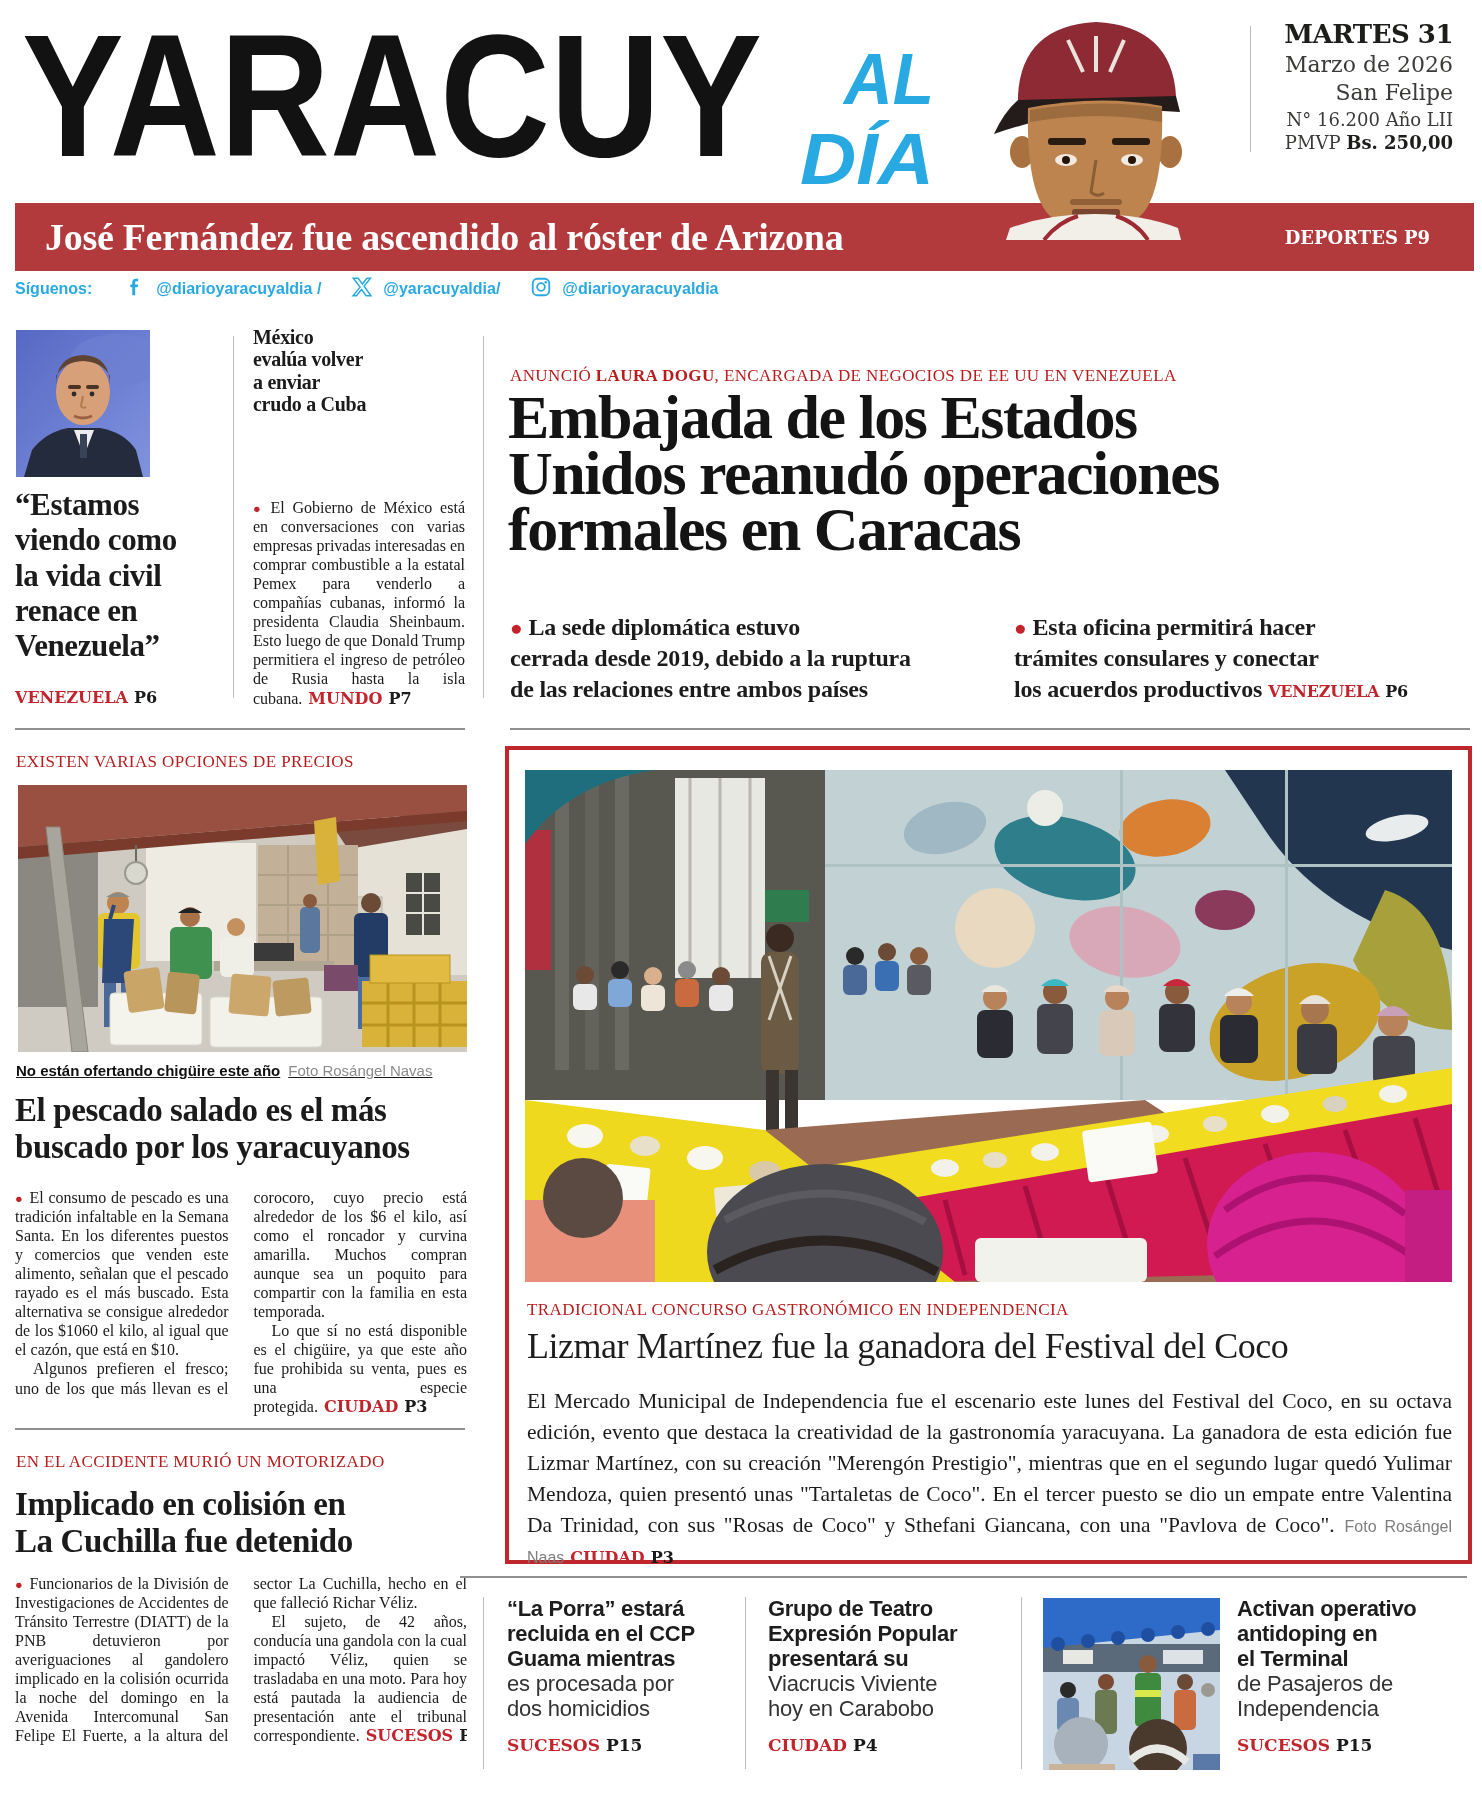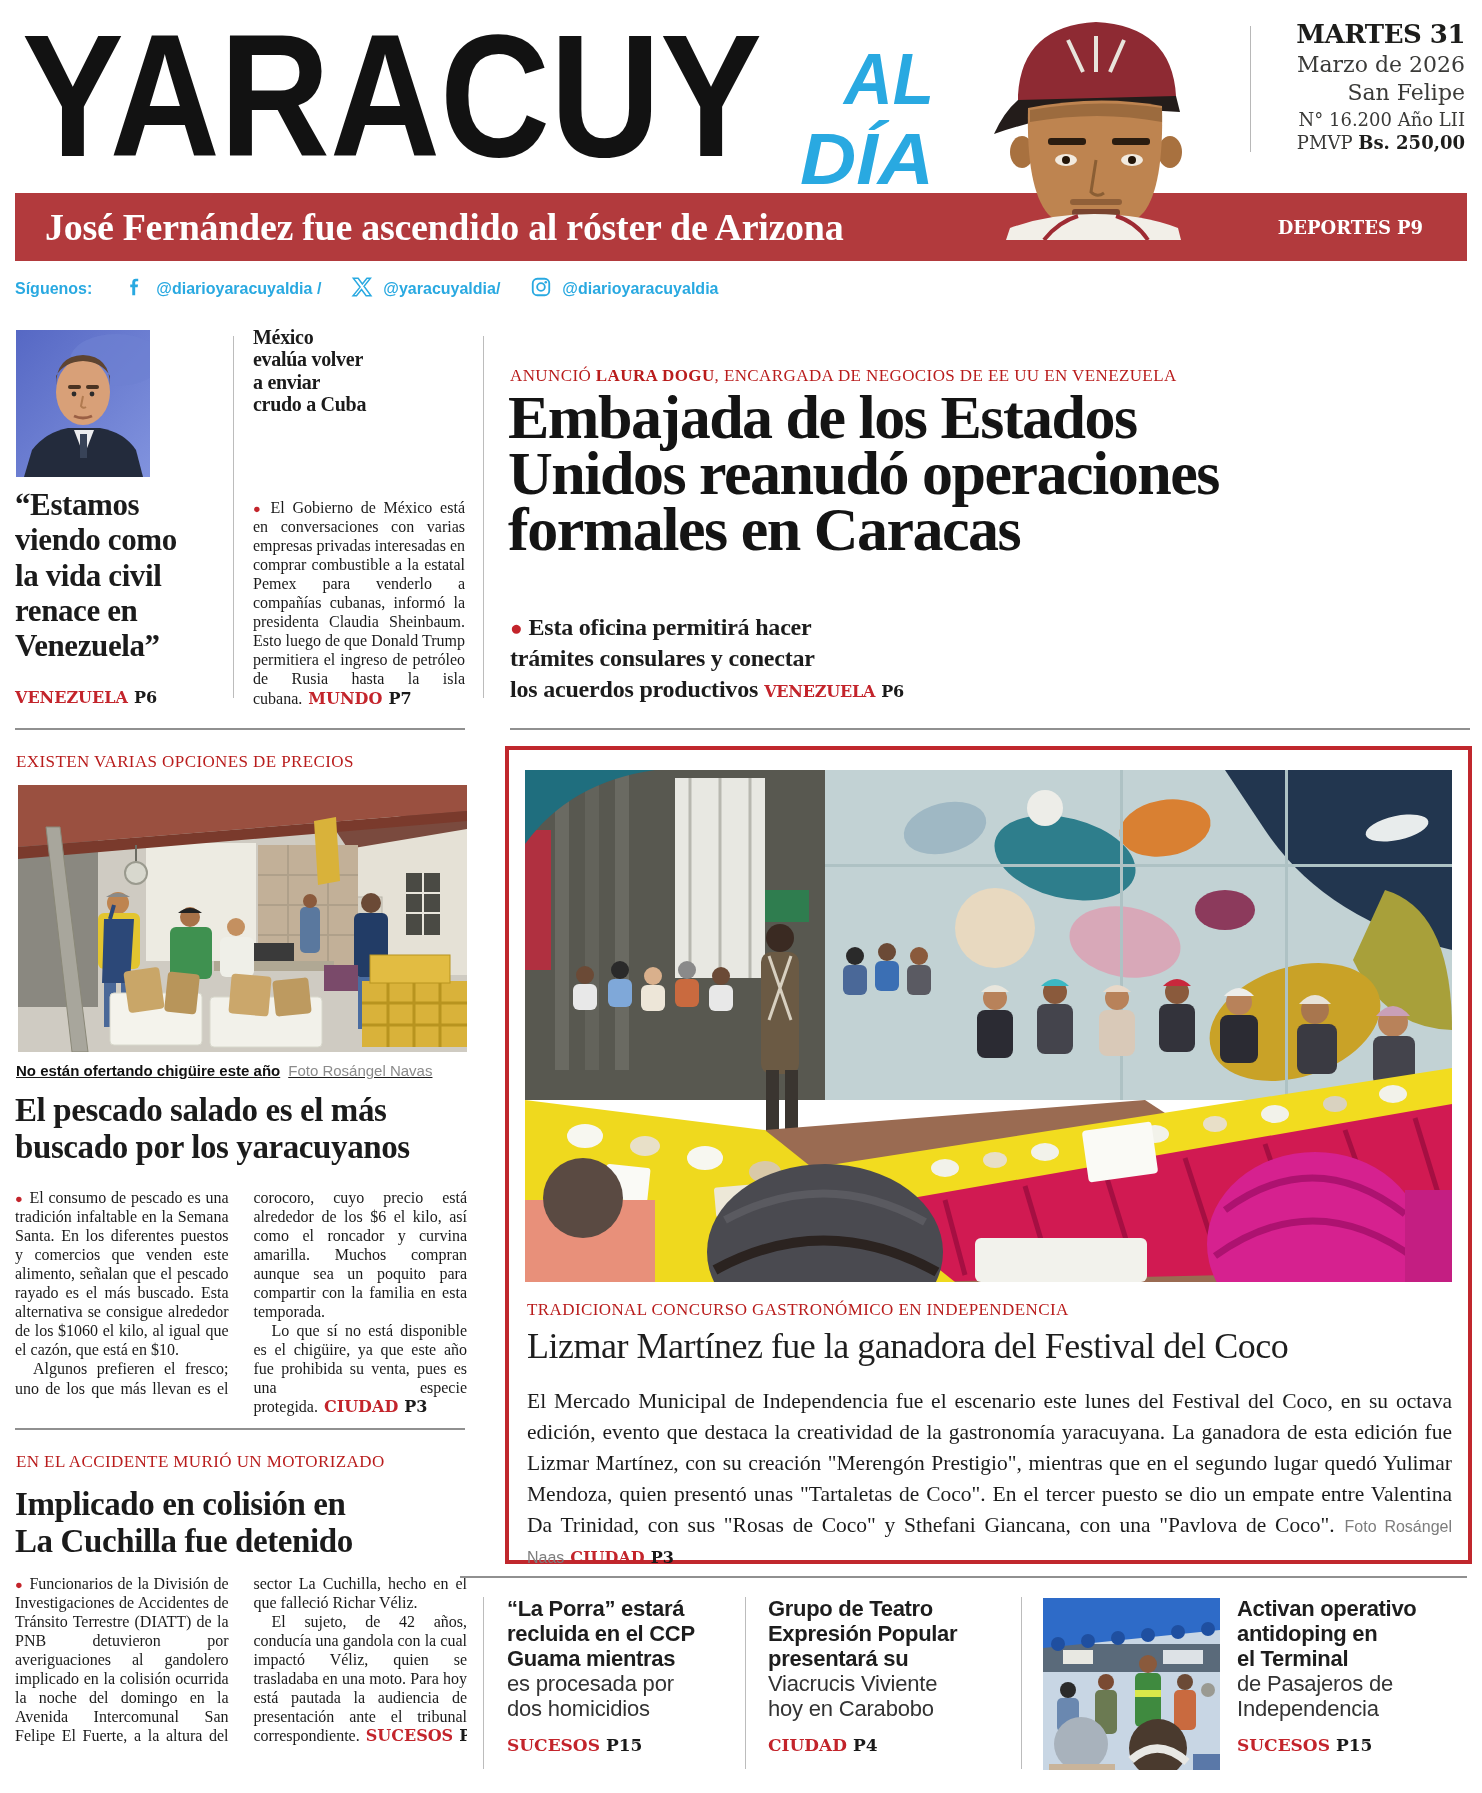"MARTES 31" #dateblock { right: 17px -> 29px }
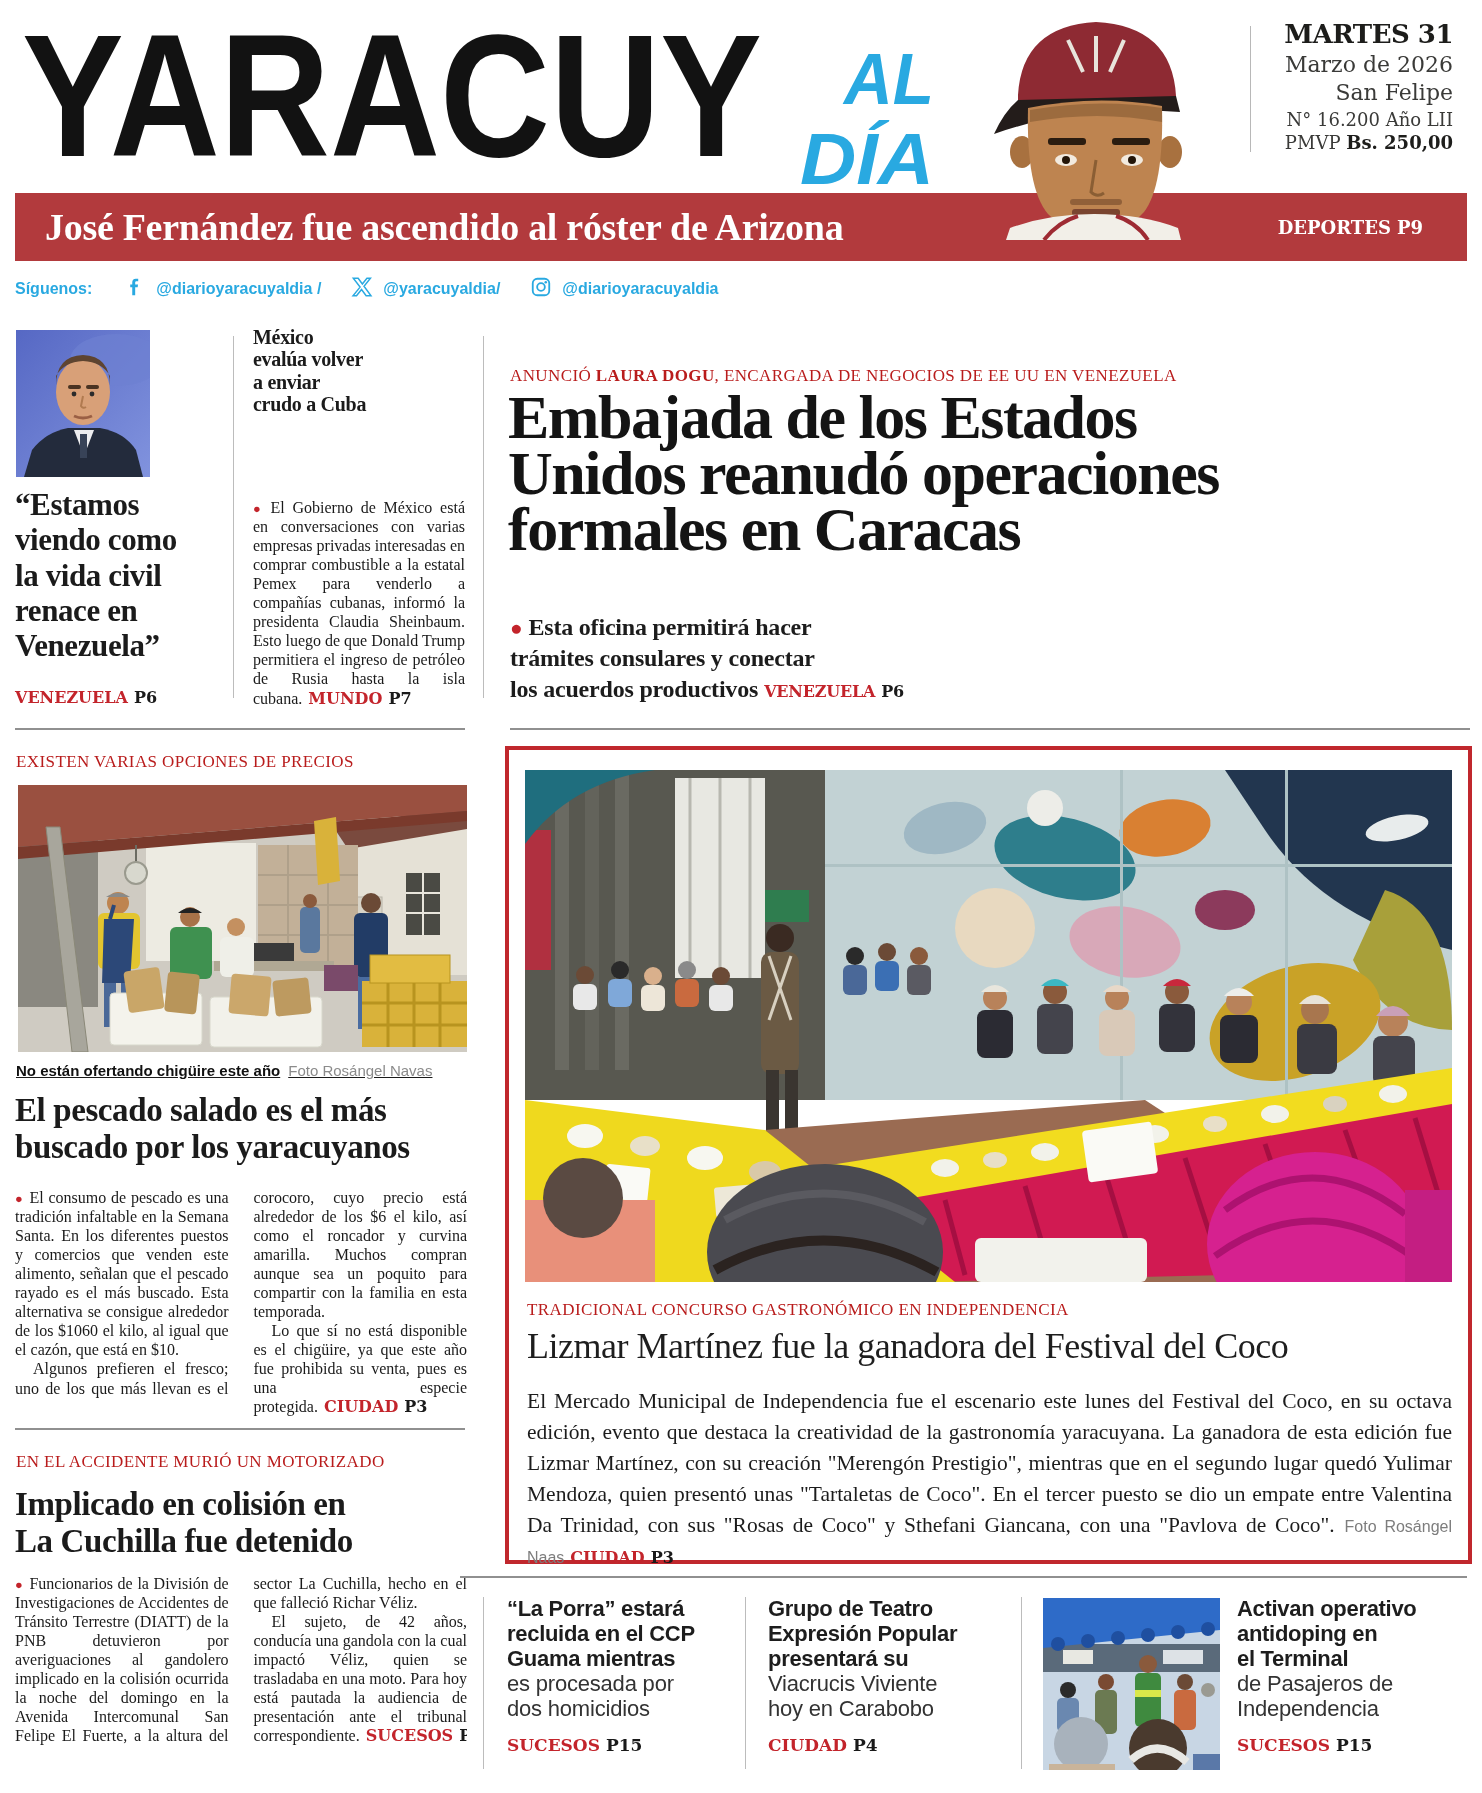"José Fernández fue ascendido al" #band { padding-left: none -> 7px; top: 193px -> 203px }
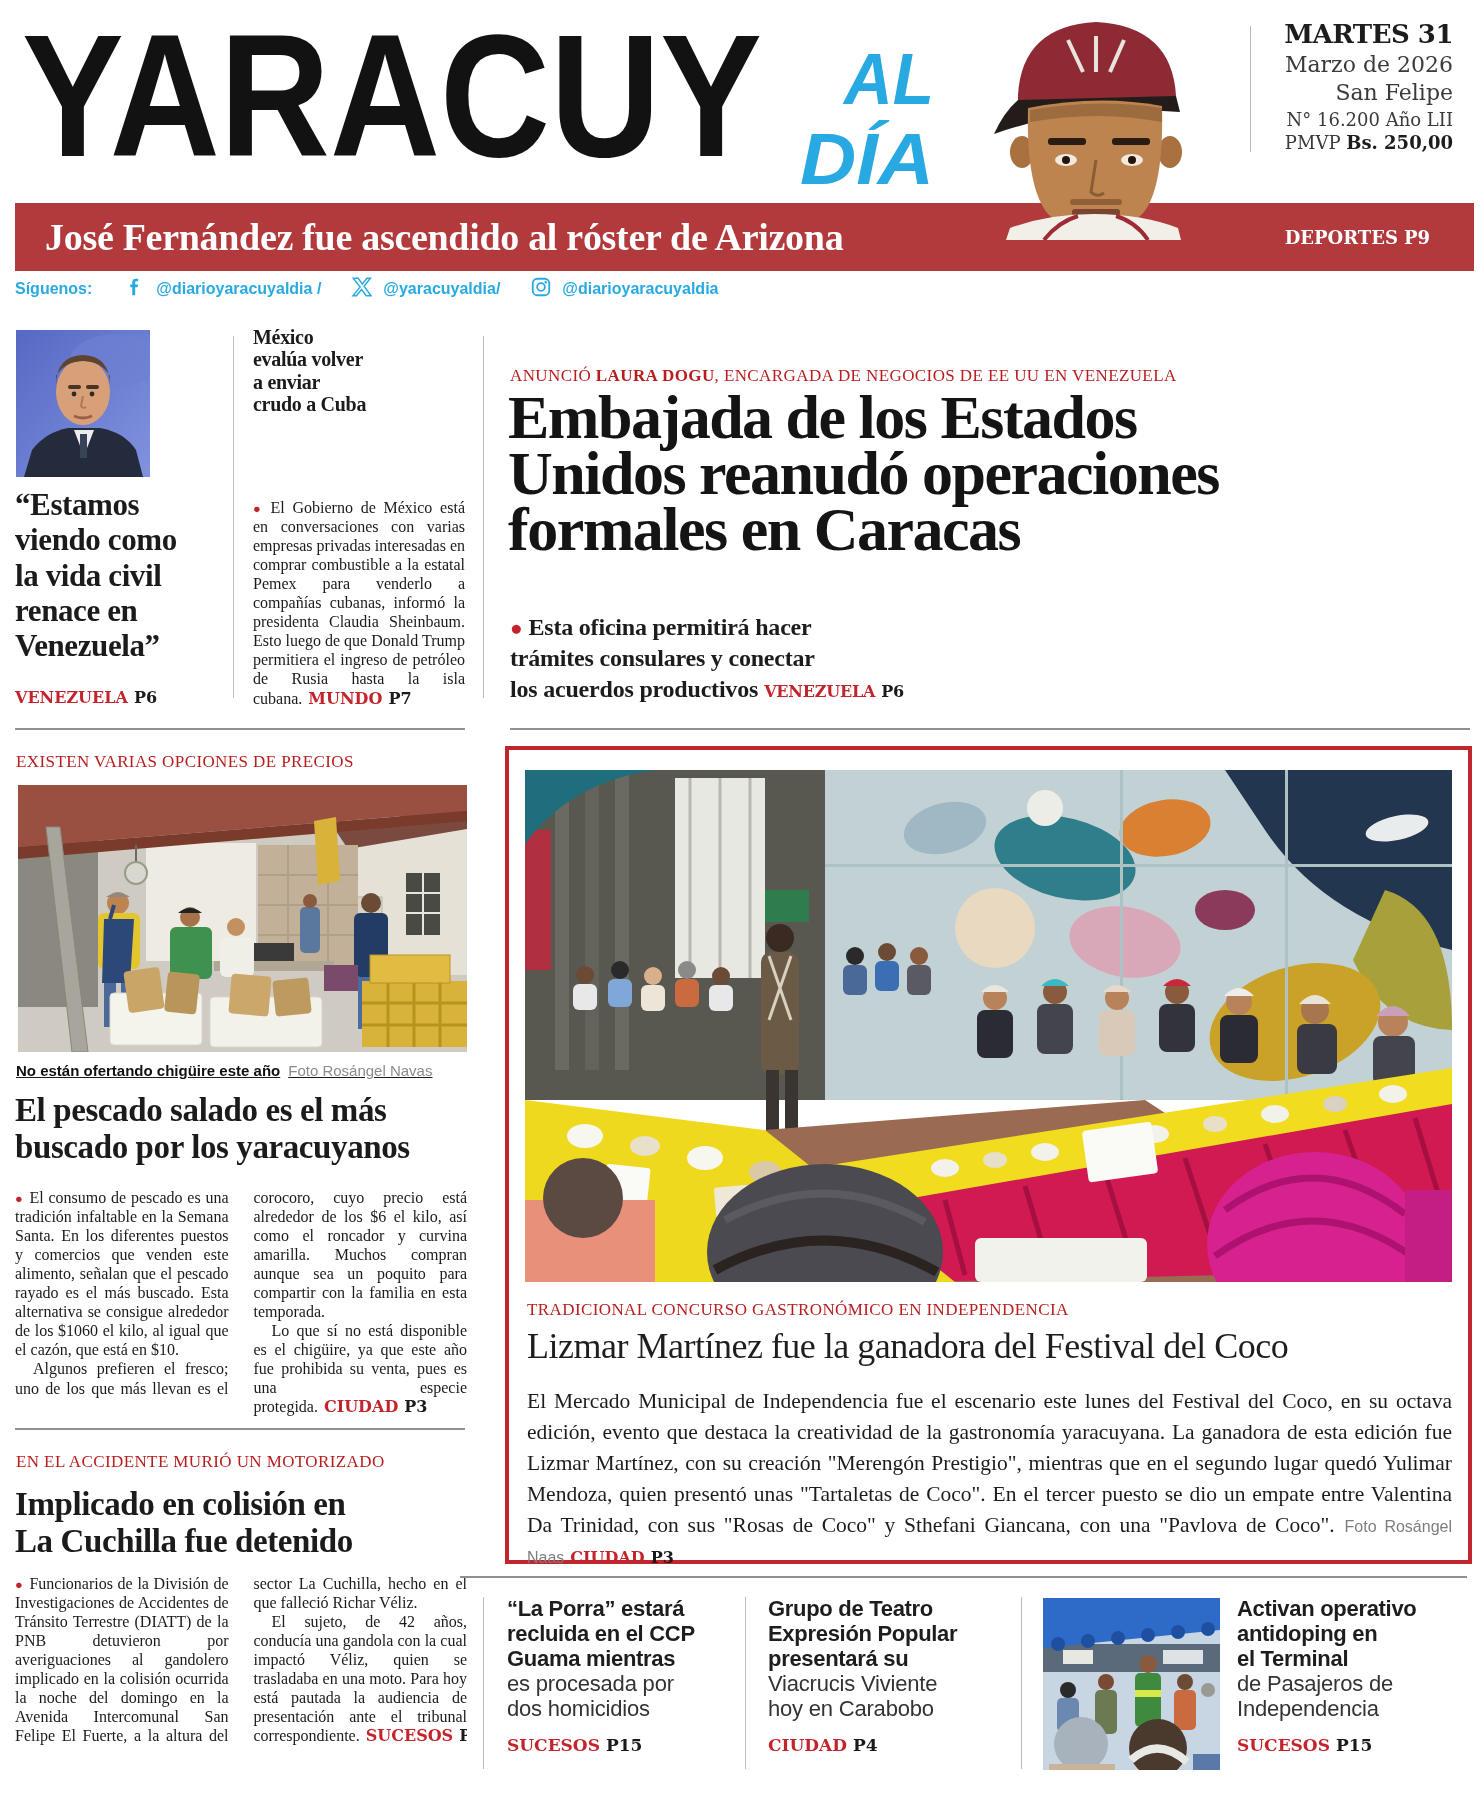"● La sede diplomática estuvo" div.sub { html: none -> <div> <span>●</span><span>La sede diplomática estuvo cerrada desde 2019, debido a la ruptura de las relaciones entre ambos países</span> </div> }
